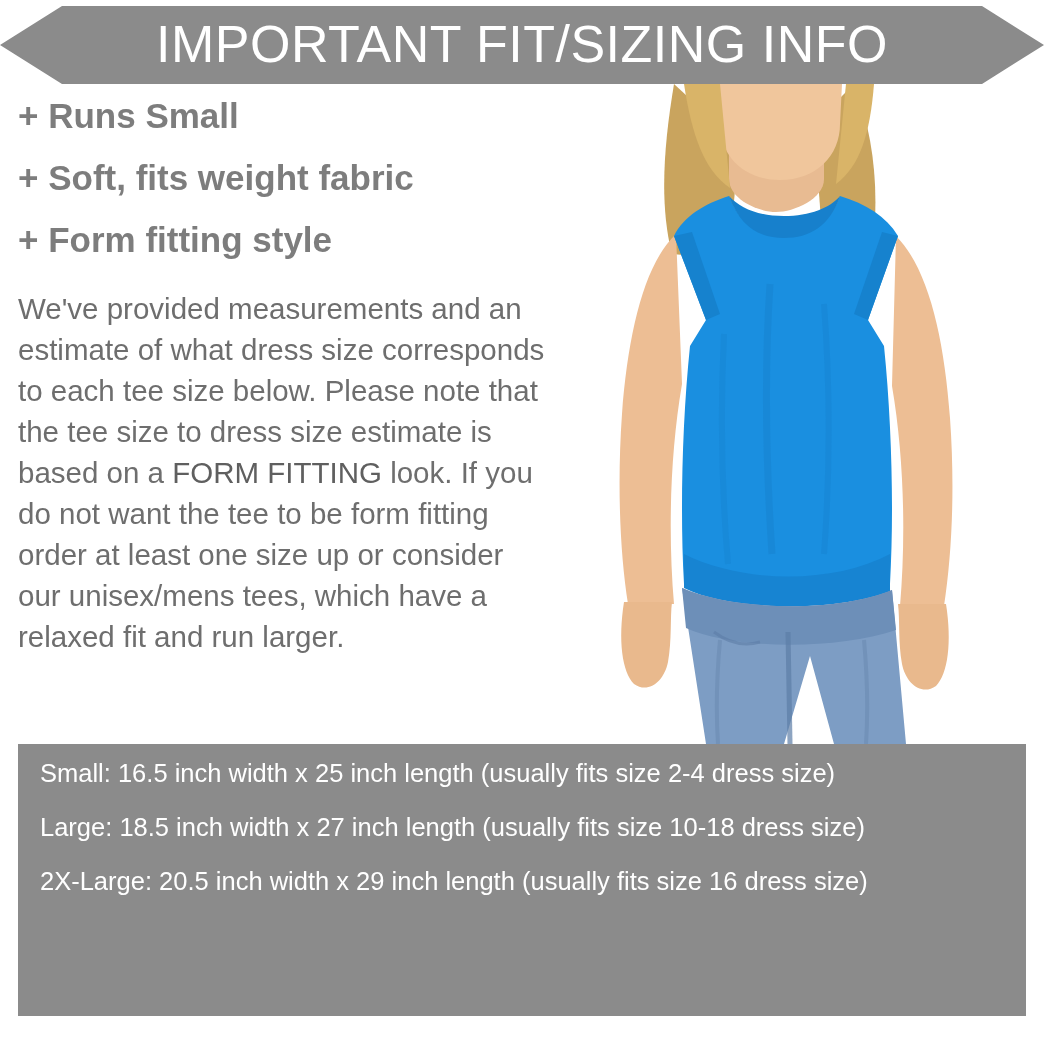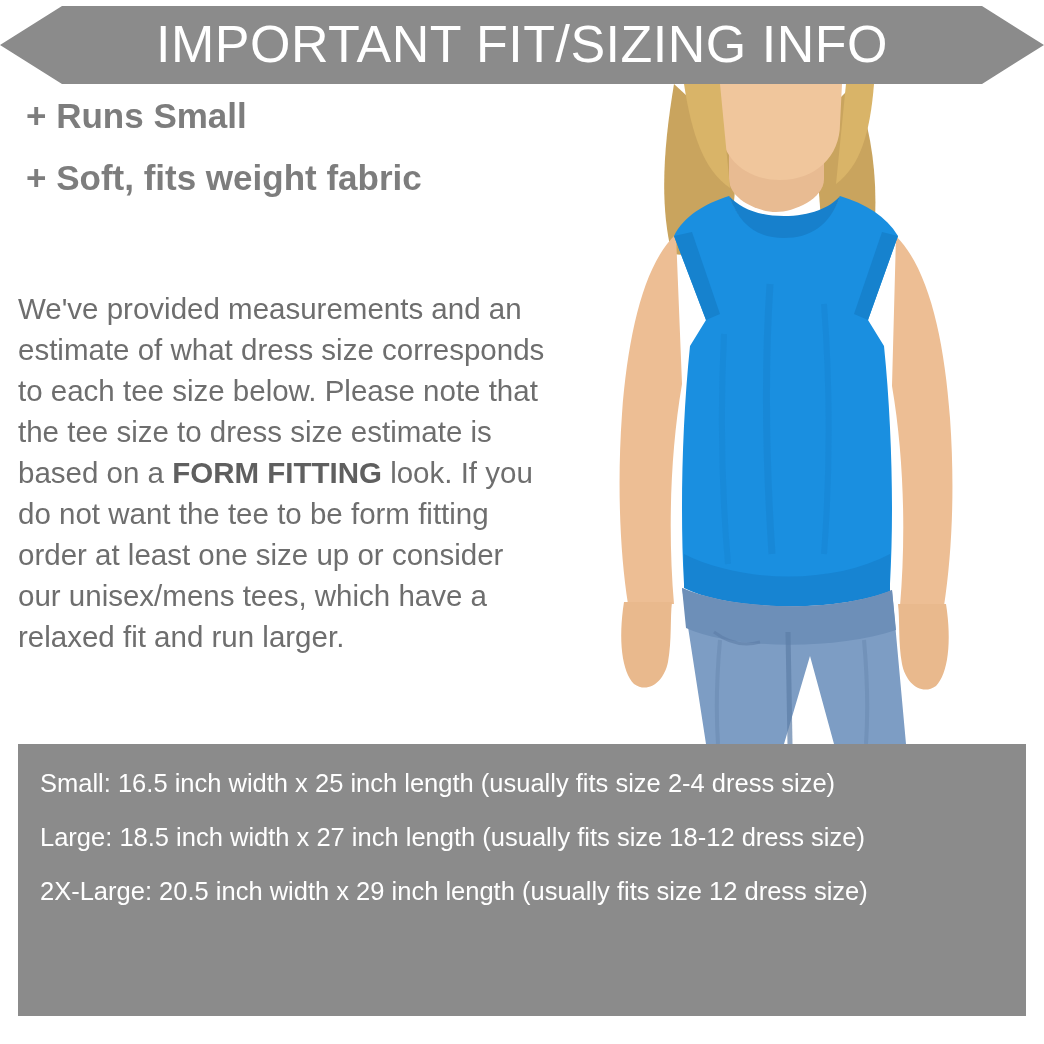"+ Runs Small" .bullet { margin: 0 0 22px 8px -> 0 0 22px 0 }
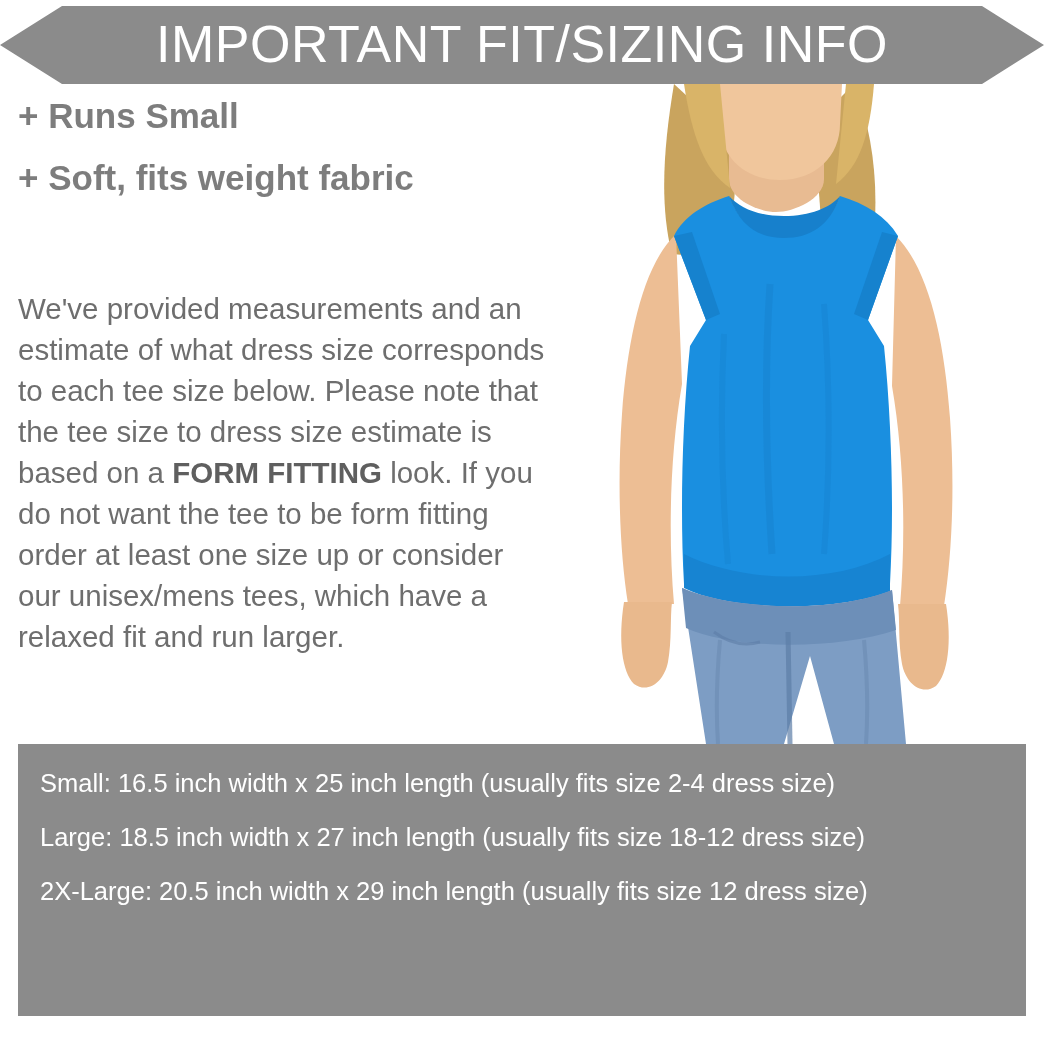"+ Form fitting style" div.bullet { html: none -> <div>+ Form fitting style</div> }
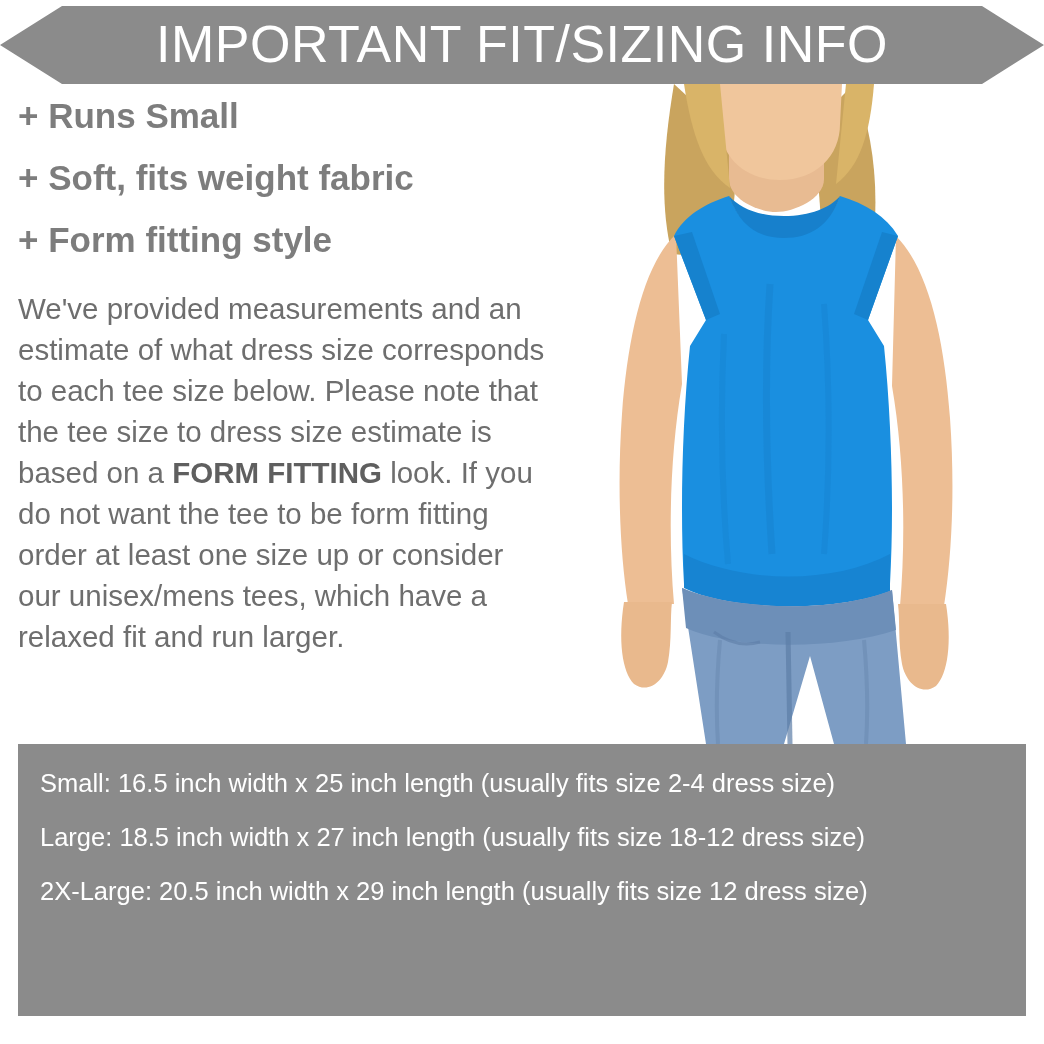"FORM FITTING" .para b { font-weight: bold -> normal }
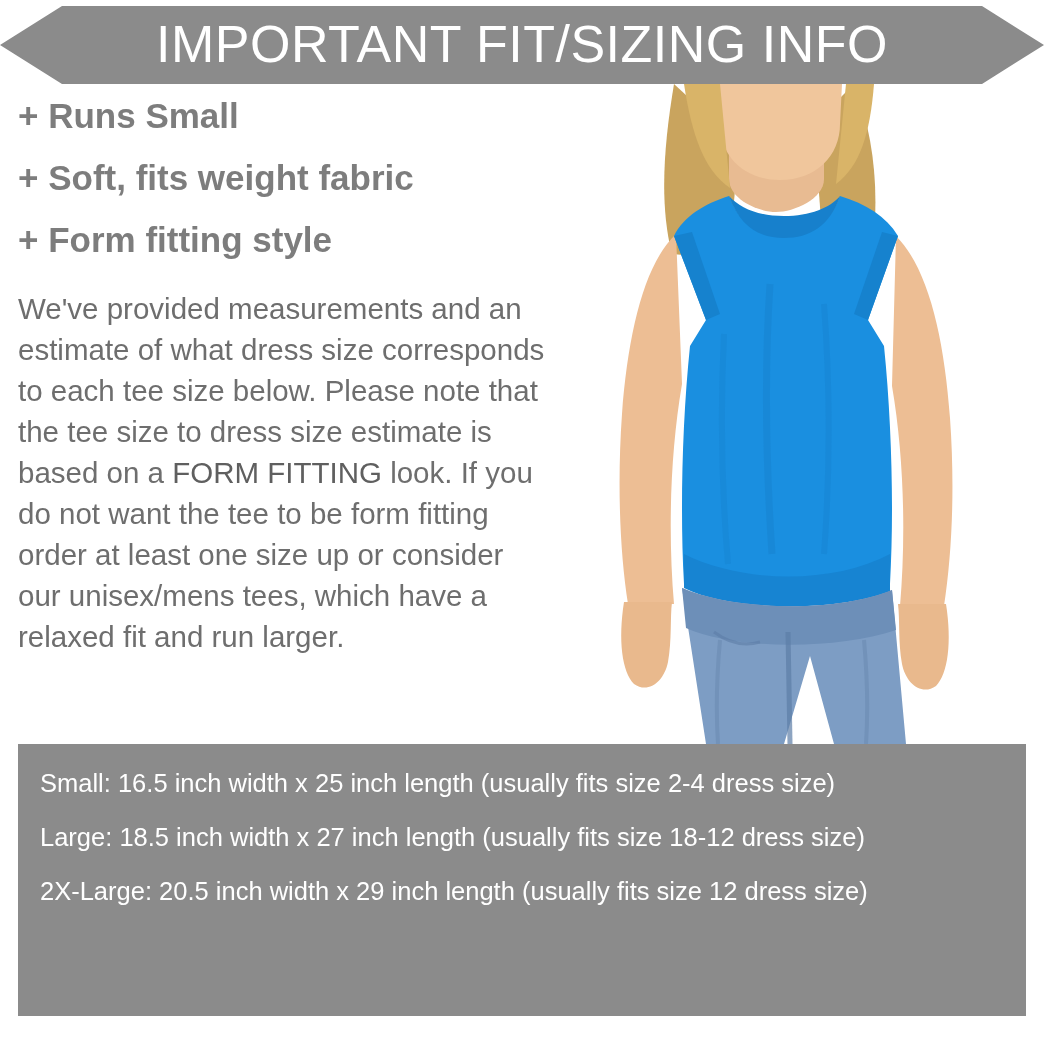"Small: 16.5 inch width x" .size-row:first-child { padding-top: 12px -> 2px }
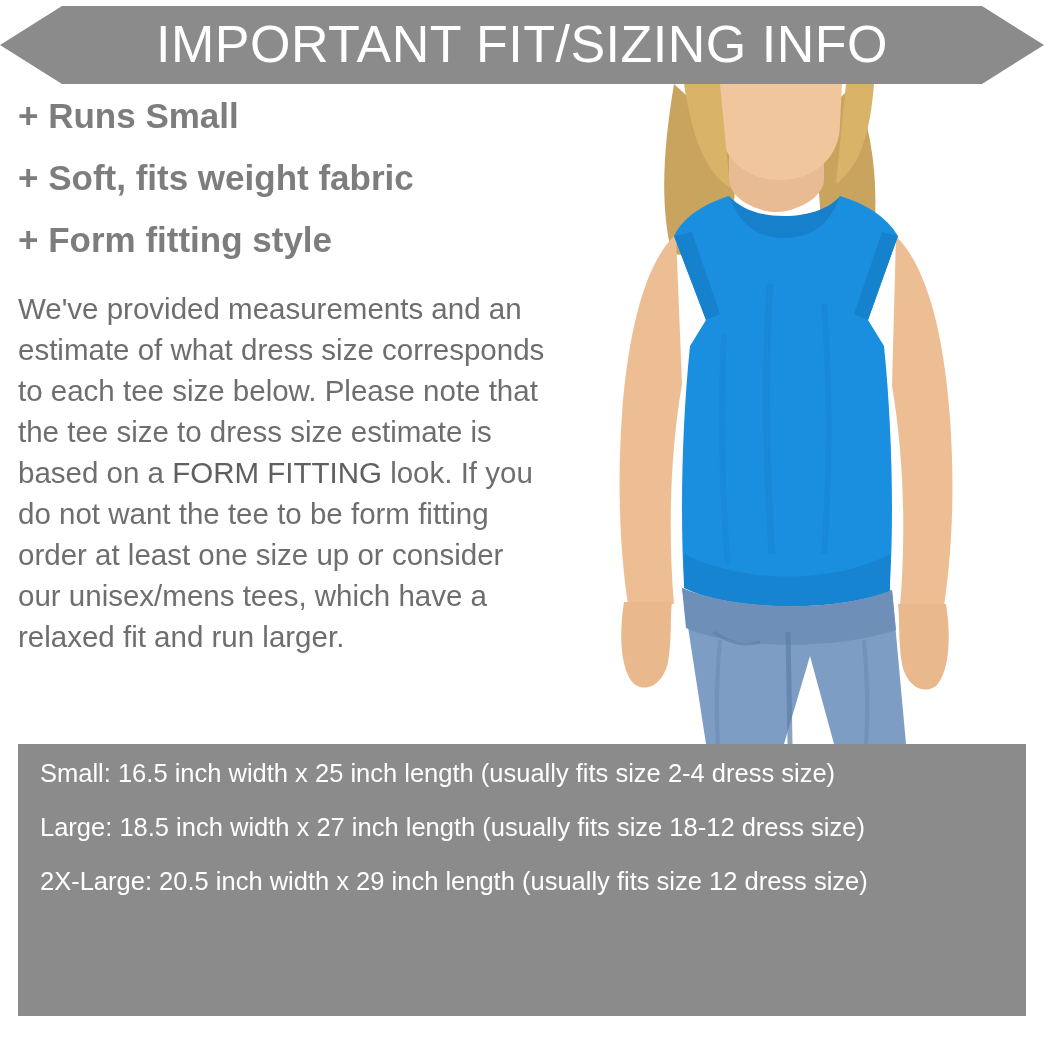"Large: 18.5 inch width x" div.size-row { text: 18-12 -> 10-18 }
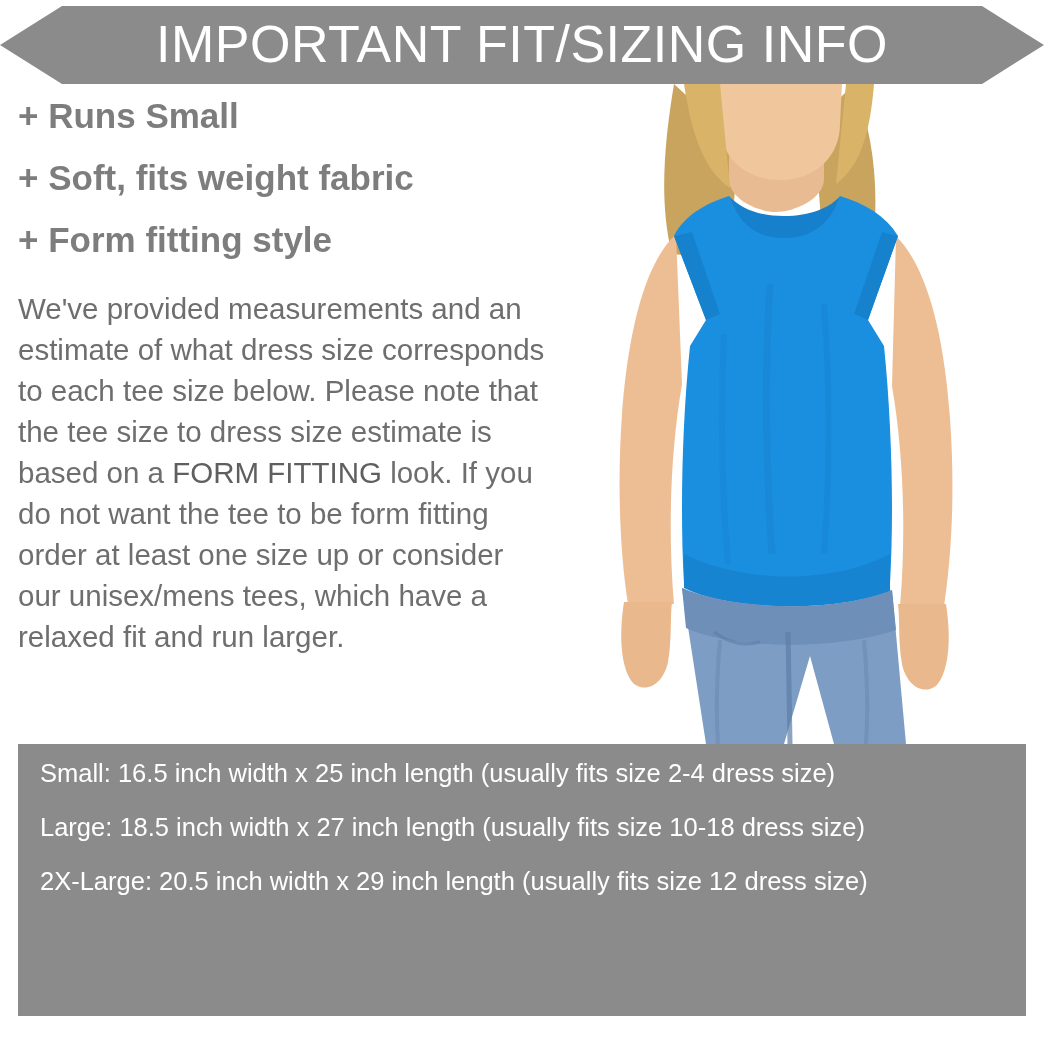"2X-Large: 20.5 inch width x" div.size-row { text: 12 -> 16 }
